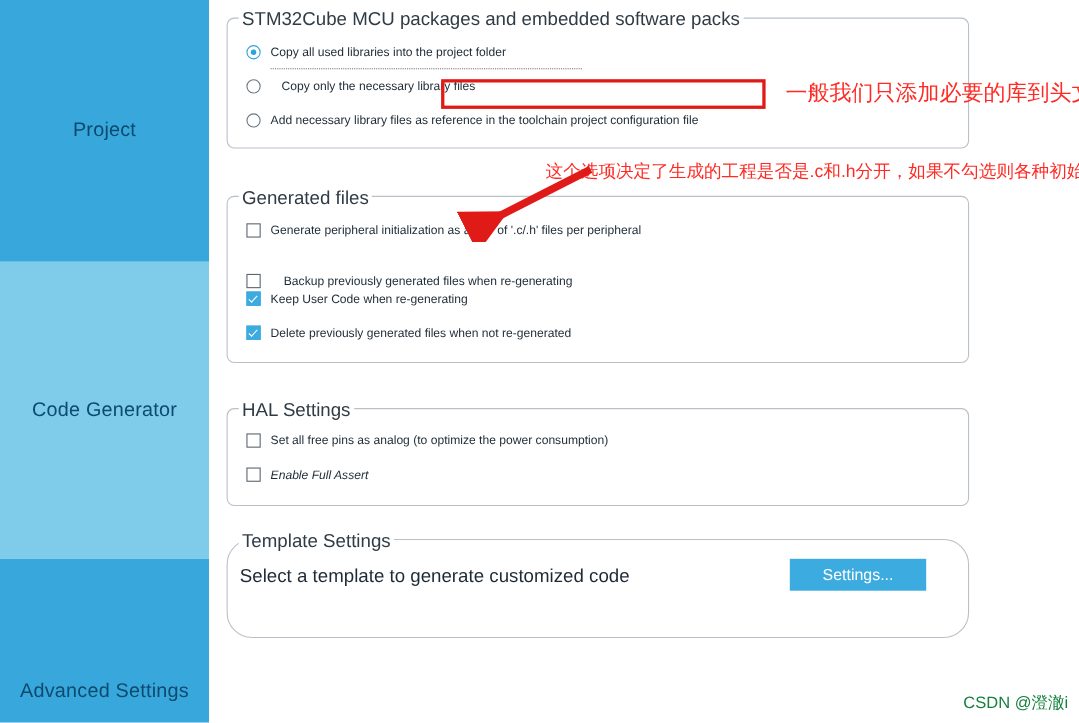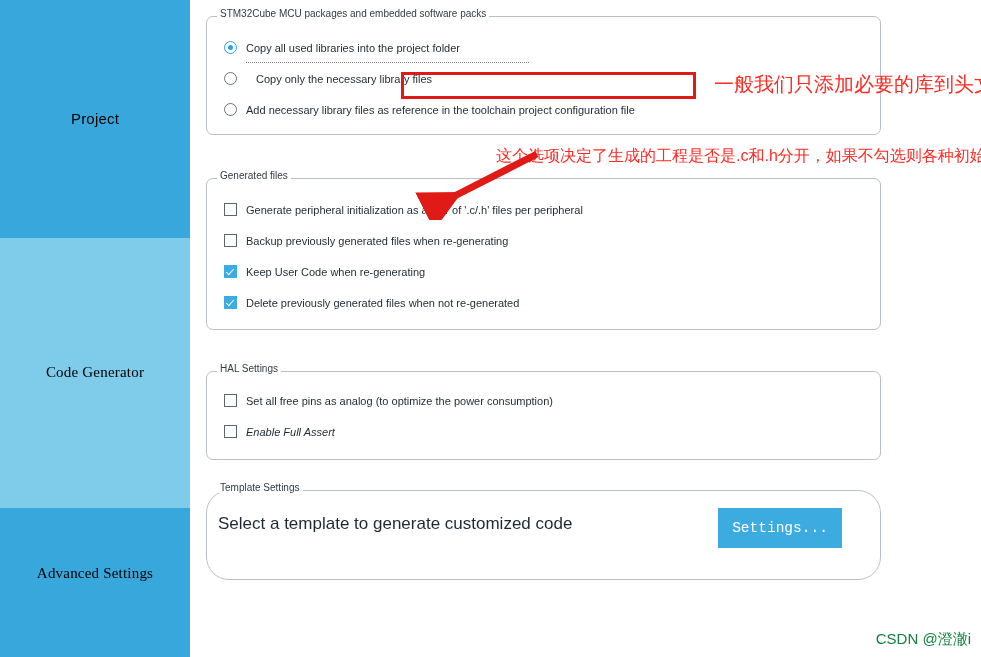"STM32Cube MCU packages and embedded" .group-title { font-size: 10px -> 17px }
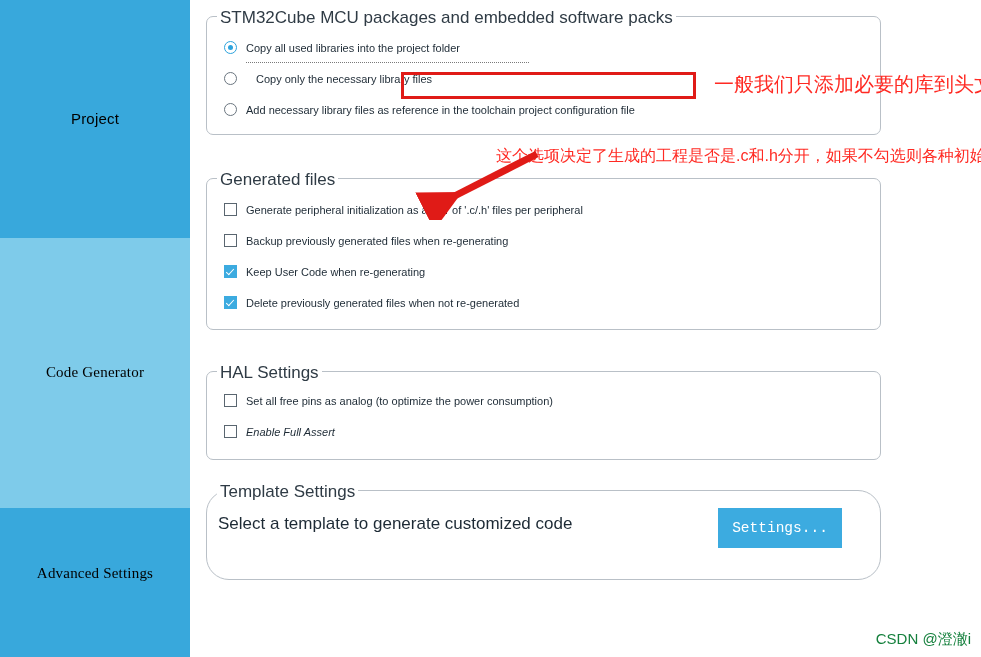"Project" .side-item { color: #000000 -> #0c4a6e; font-size: 15px -> 18px }
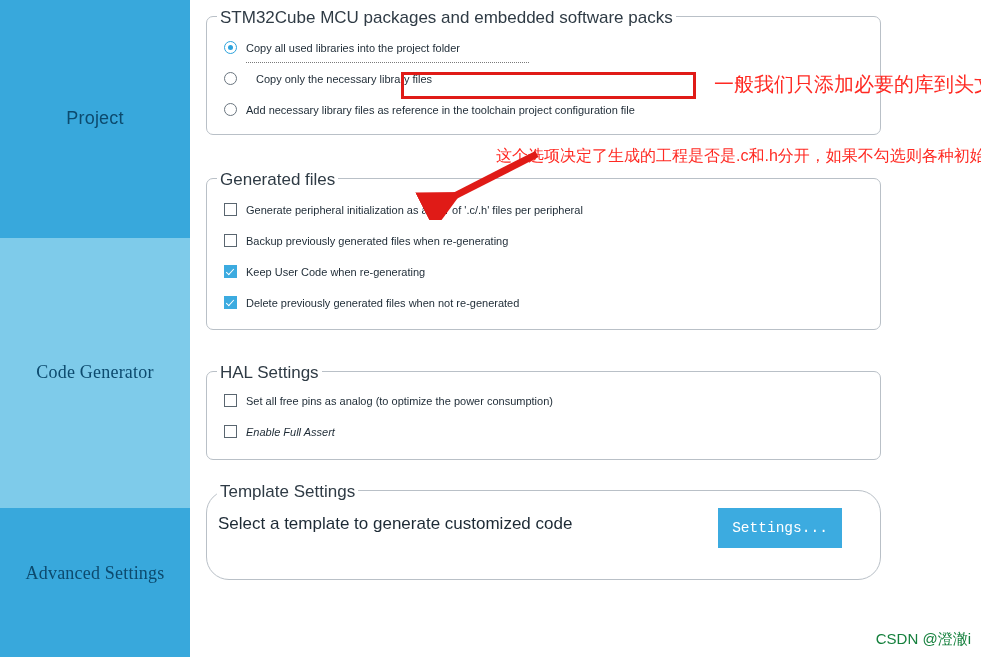"Backup previously generated files when" div.opt-row { gap: none -> 12px; top: 55px -> 70px }
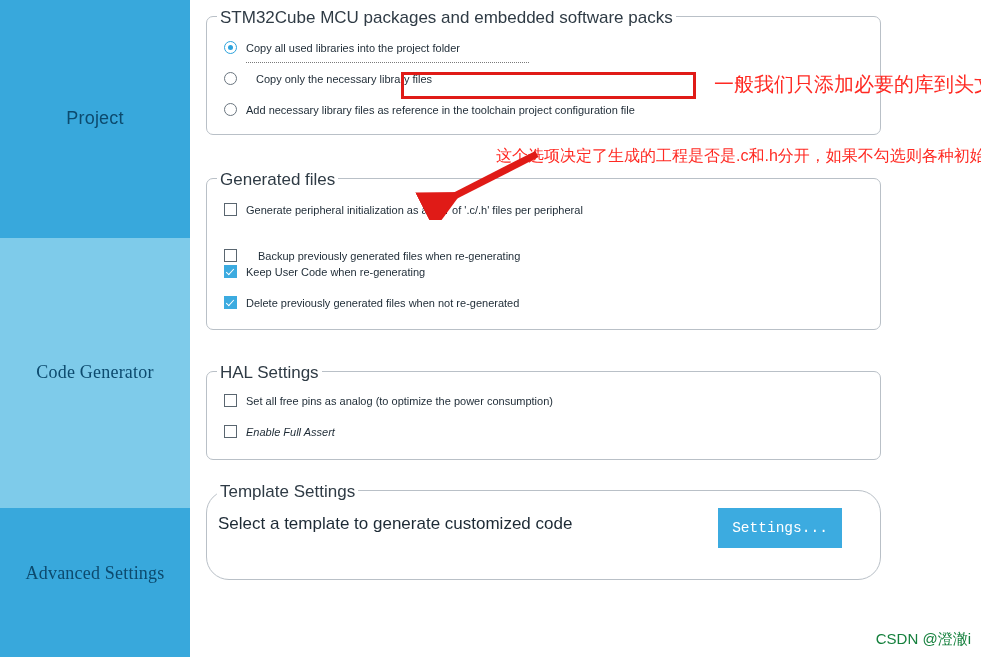"Code Generator" #side-codegen { font-family: Liberation Serif, serif -> none }
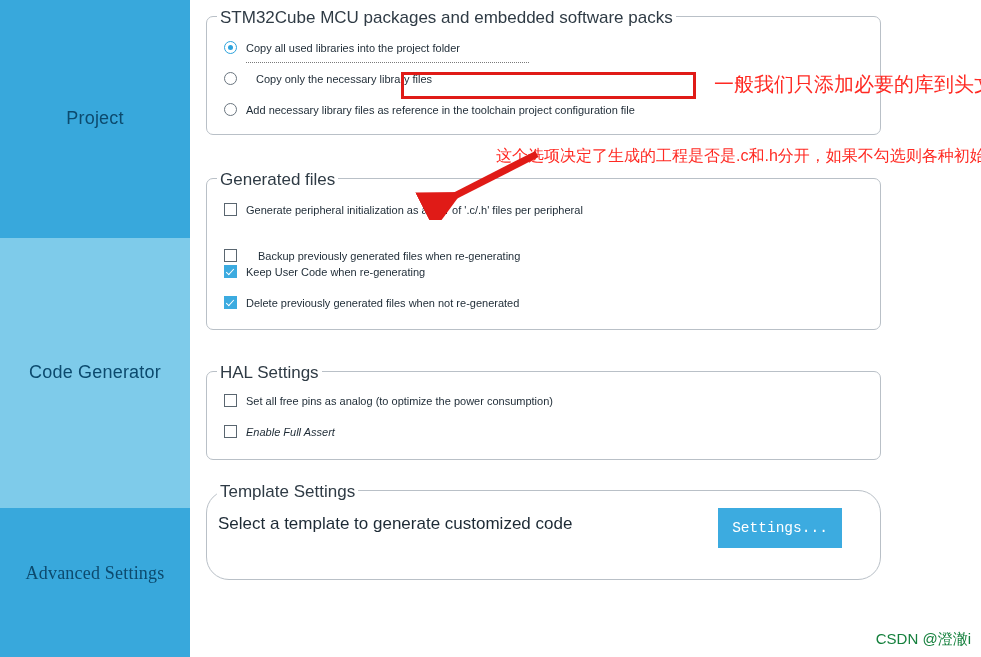"Settings..." #settings-button { font-family: Liberation Mono, monospace -> Liberation Sans, sans-serif; height: 40px -> 29px }
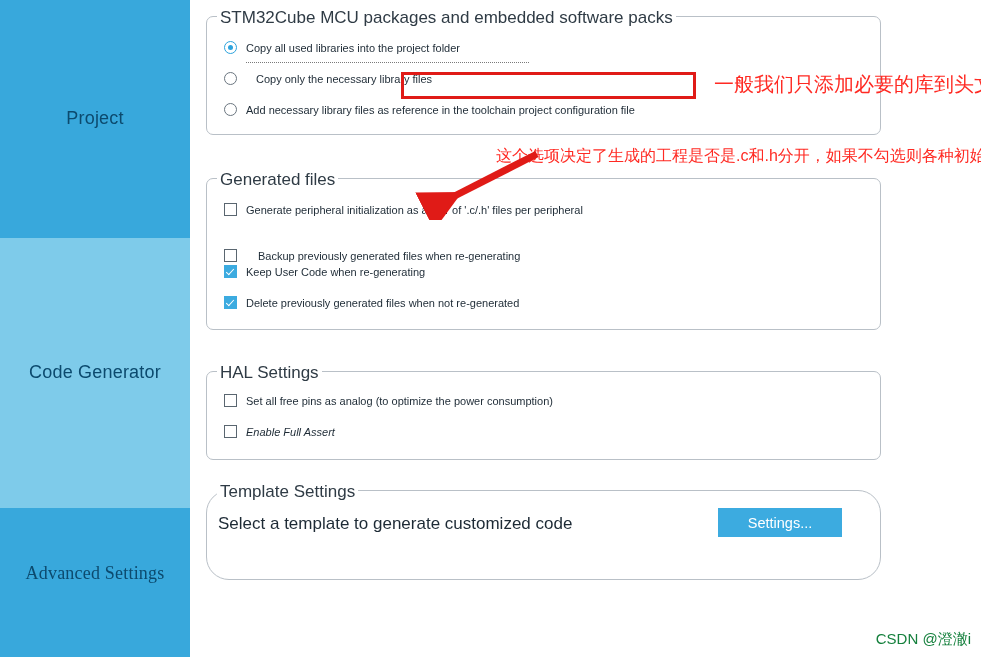"Advanced Settings" #side-advanced { align-items: none -> flex-end; font-family: Liberation Serif, serif -> none }
